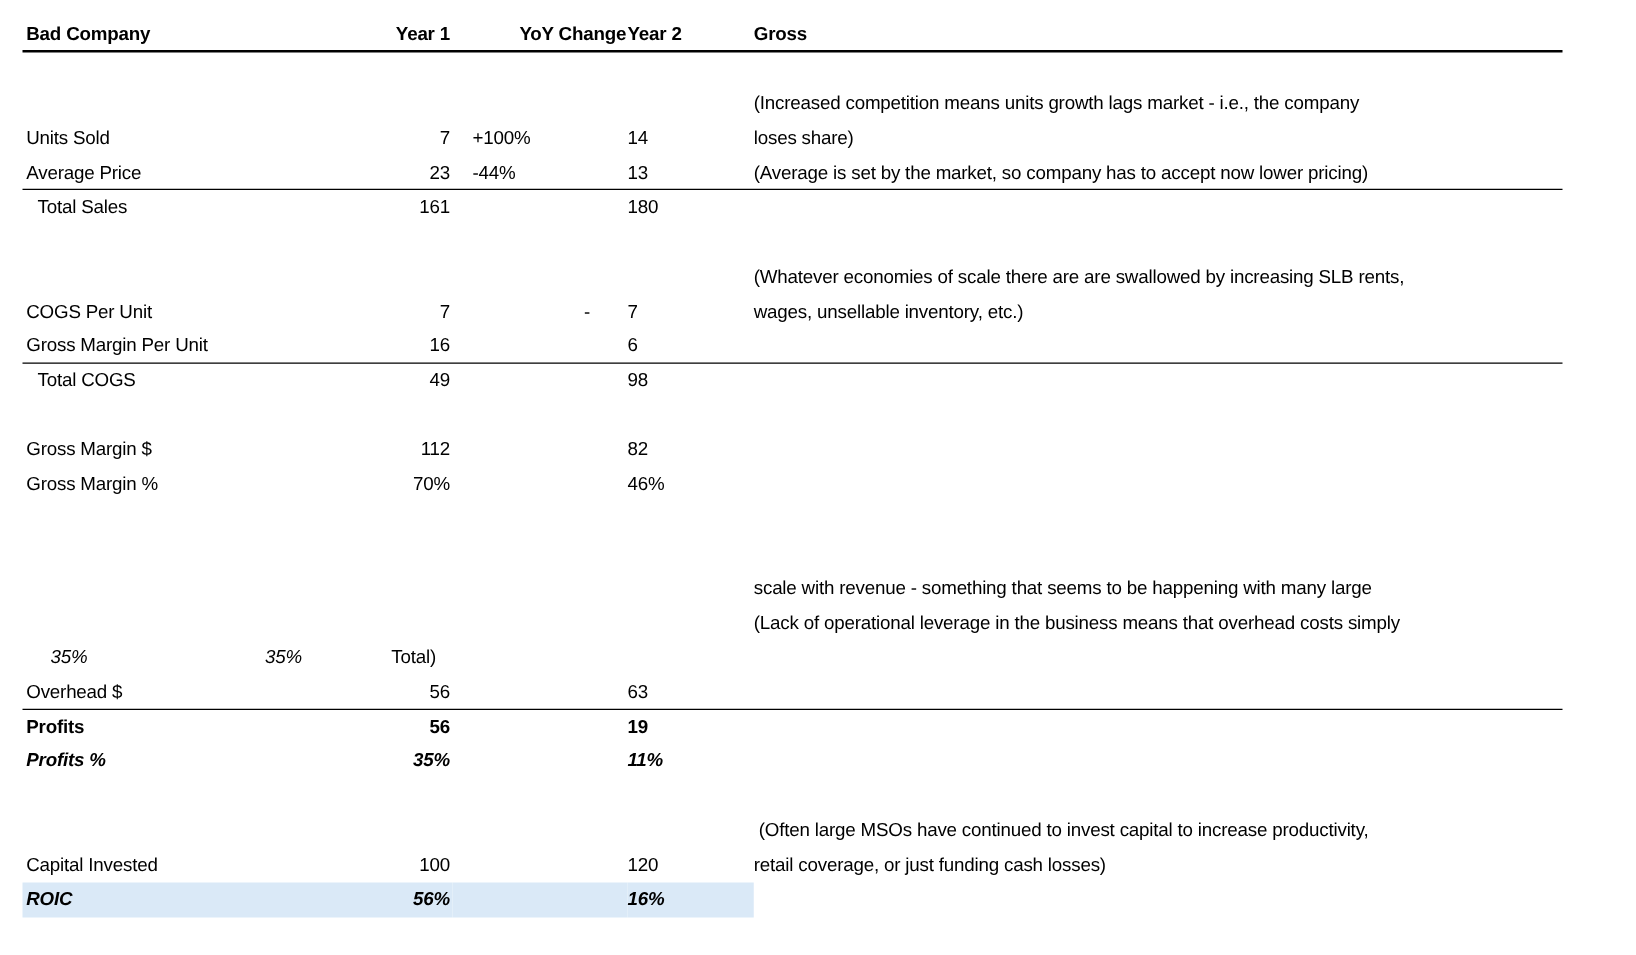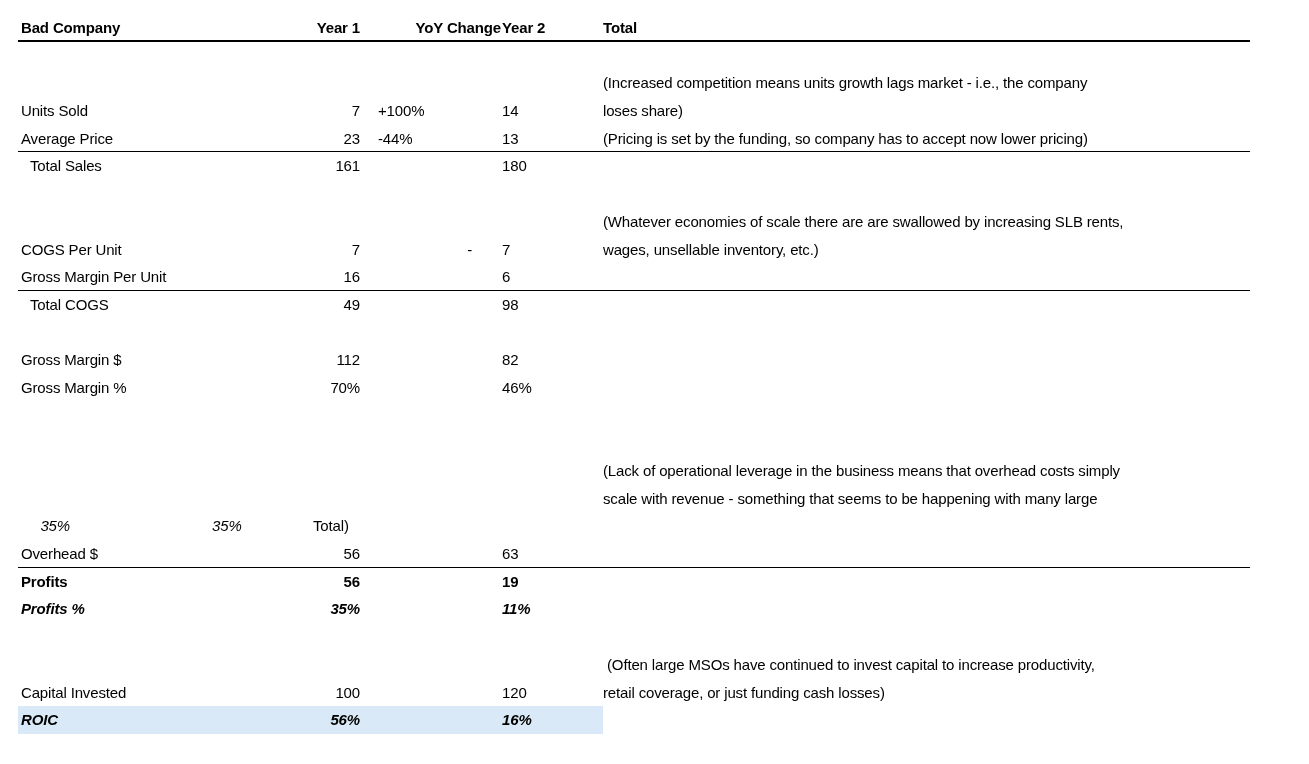"Total" div.c { text: Total -> Gross }
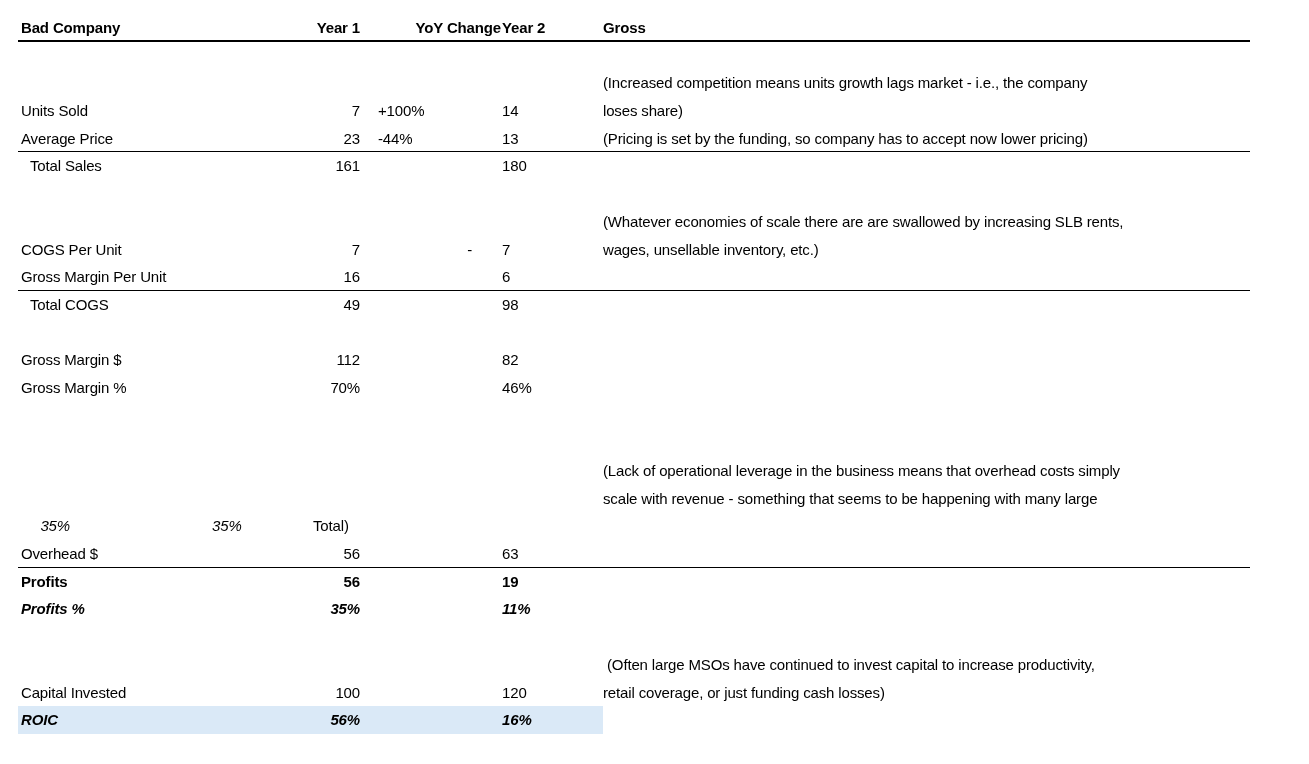"(Pricing is set by the" div.c { text: Pricing is set by the funding -> Average is set by the market }
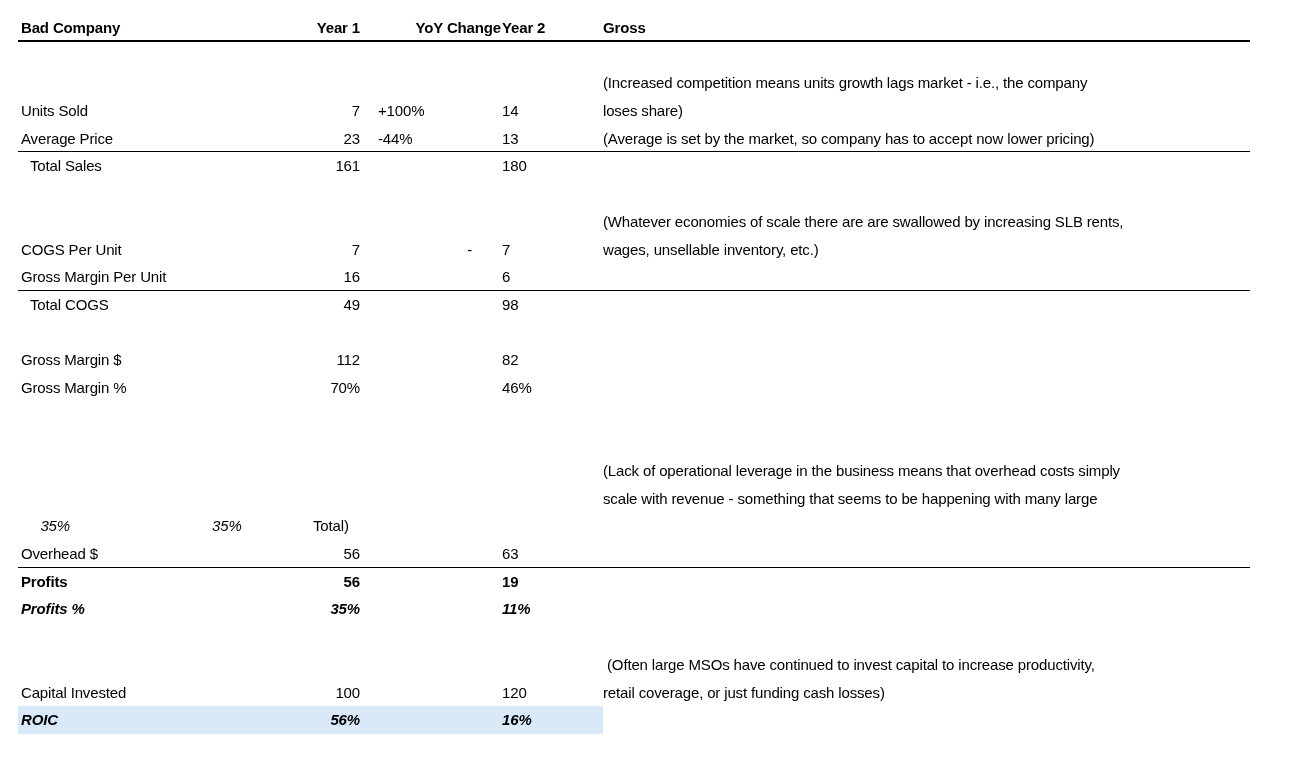"(Lack of operational leverage in" div.row { order: before "scale with revenue - something" -> after "scale with revenue - something" }
